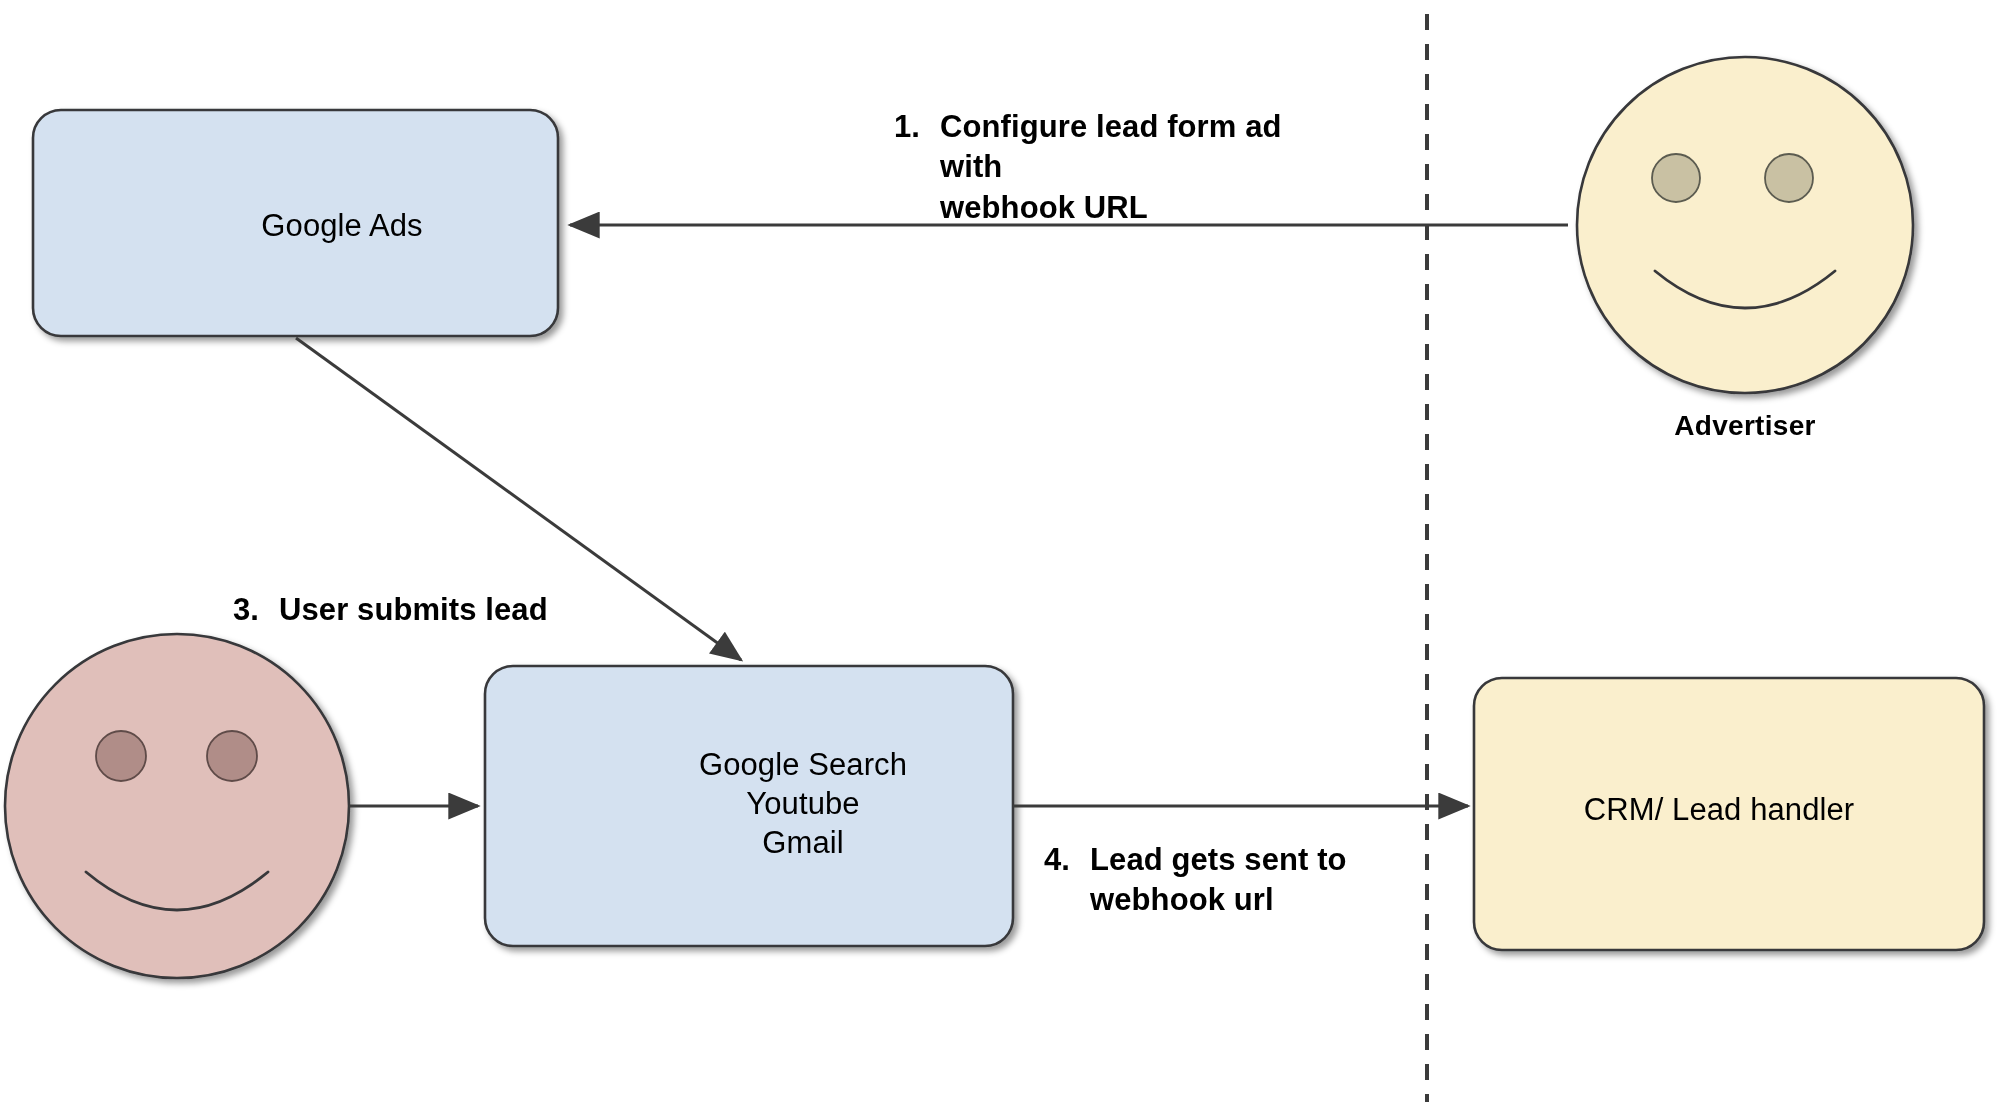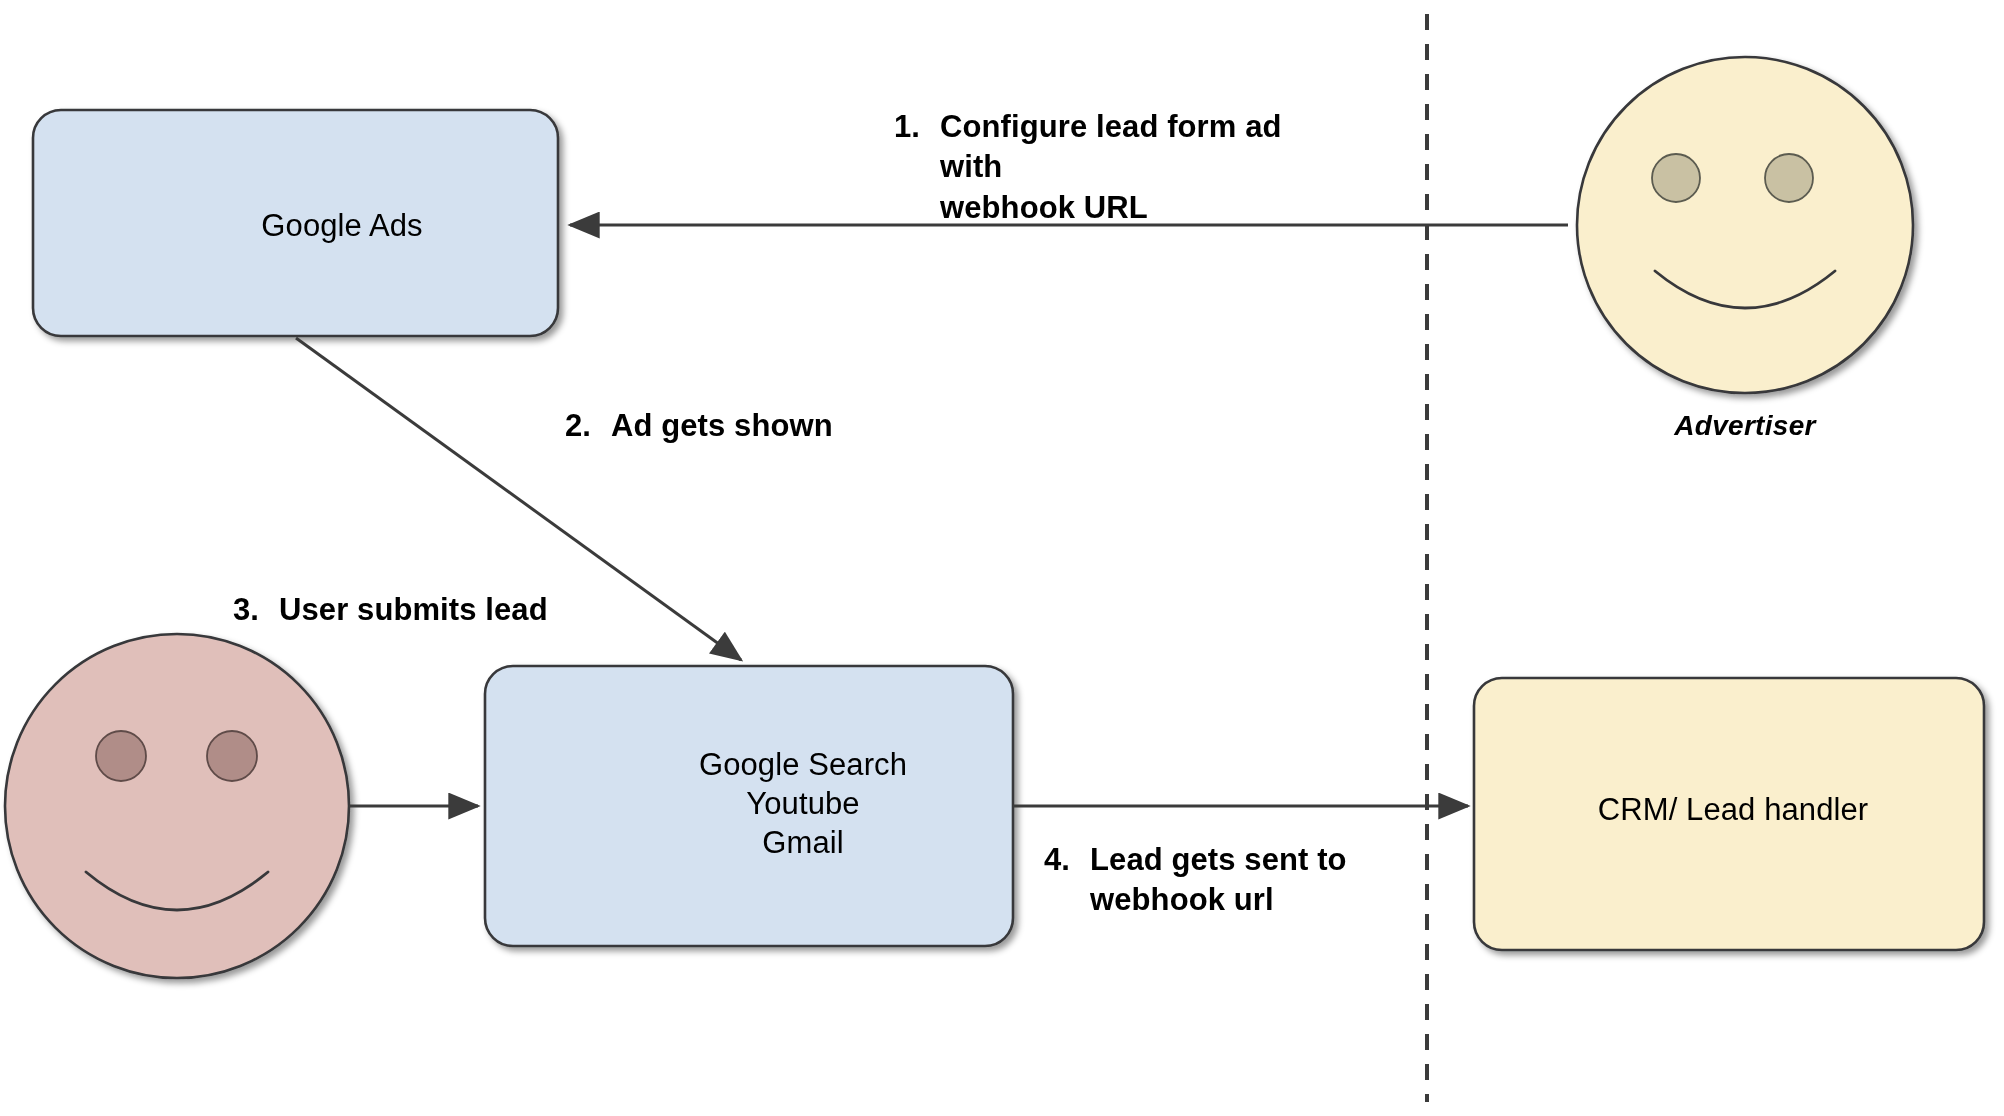"2. Ad gets shown" div.edge-label { html: <div> <span>2.</span><span>Ad gets shown</span> </div> -> none }
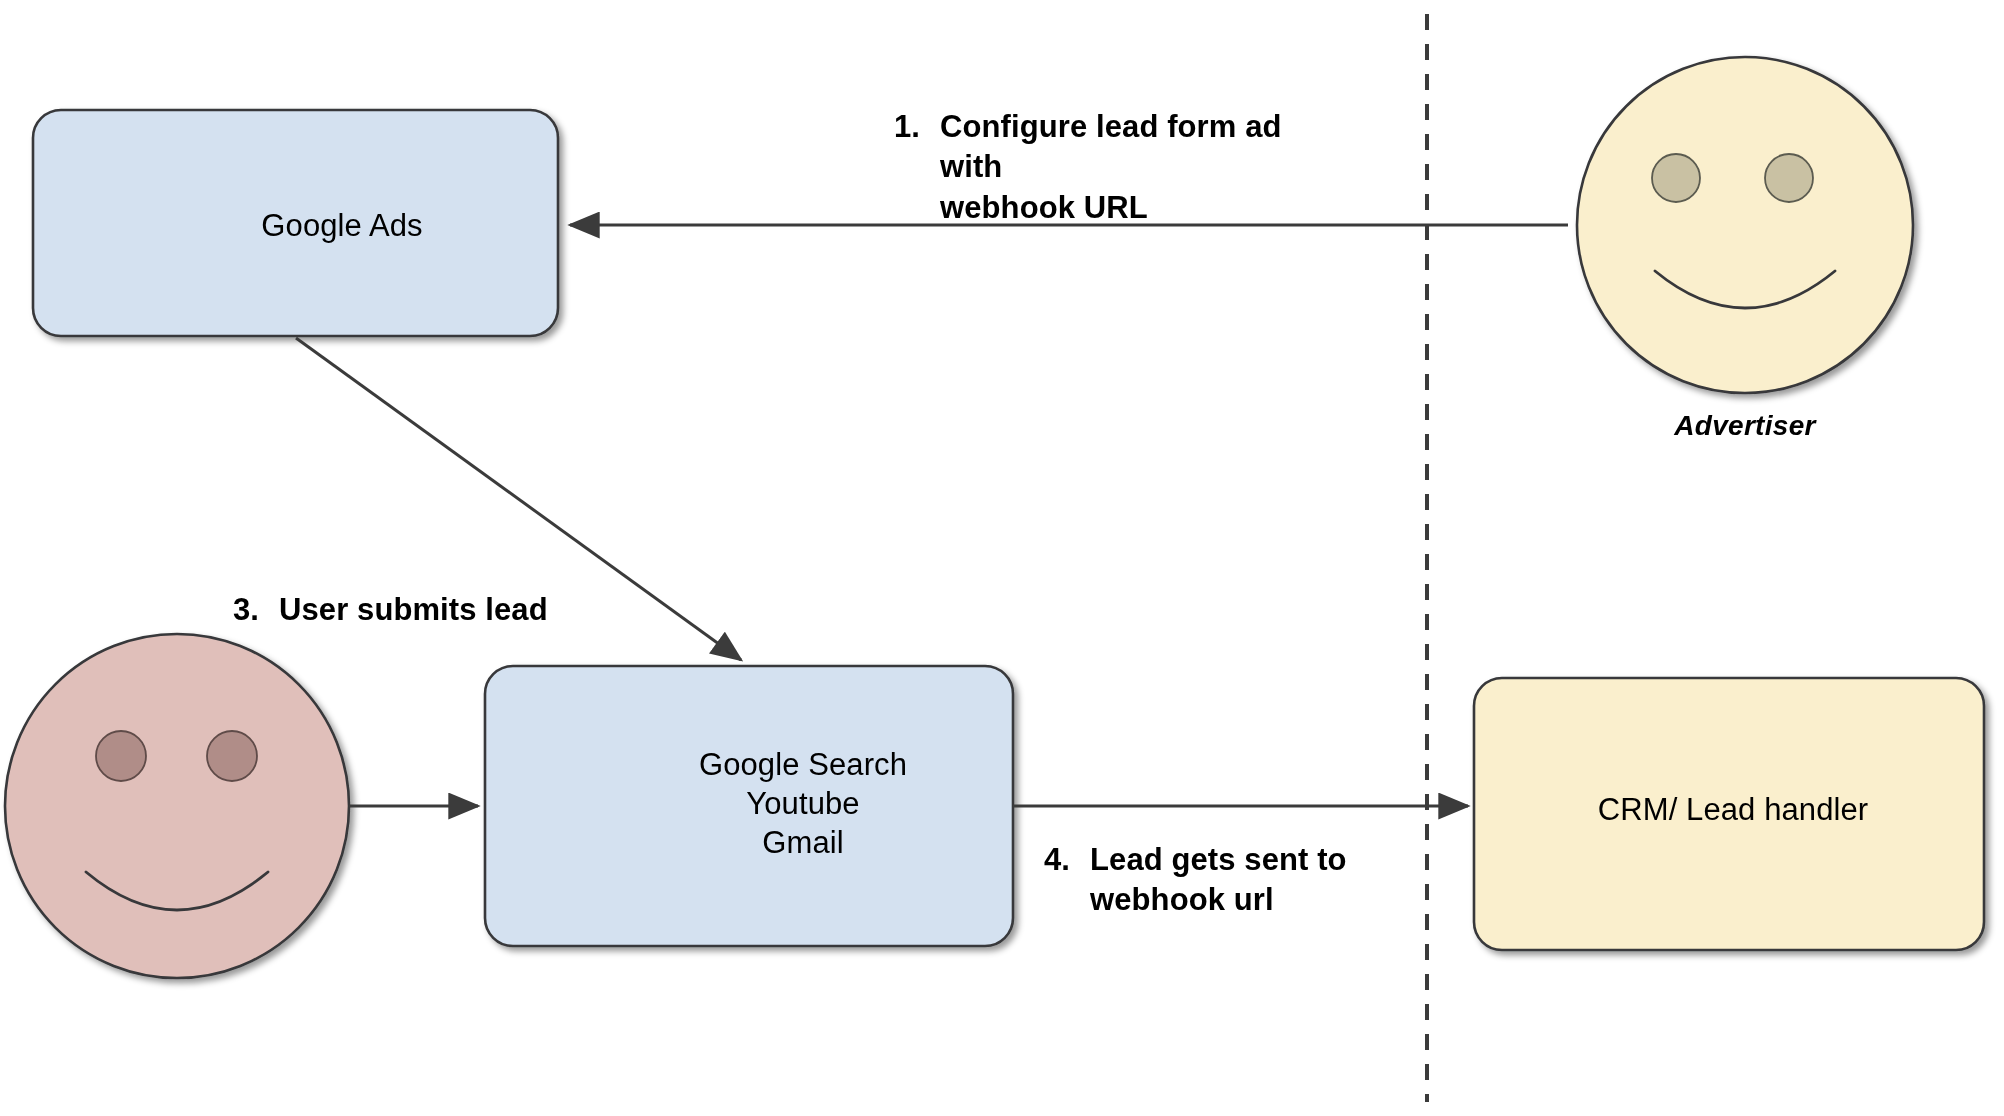"Advertiser" div.actor-caption { font-style: italic -> none }
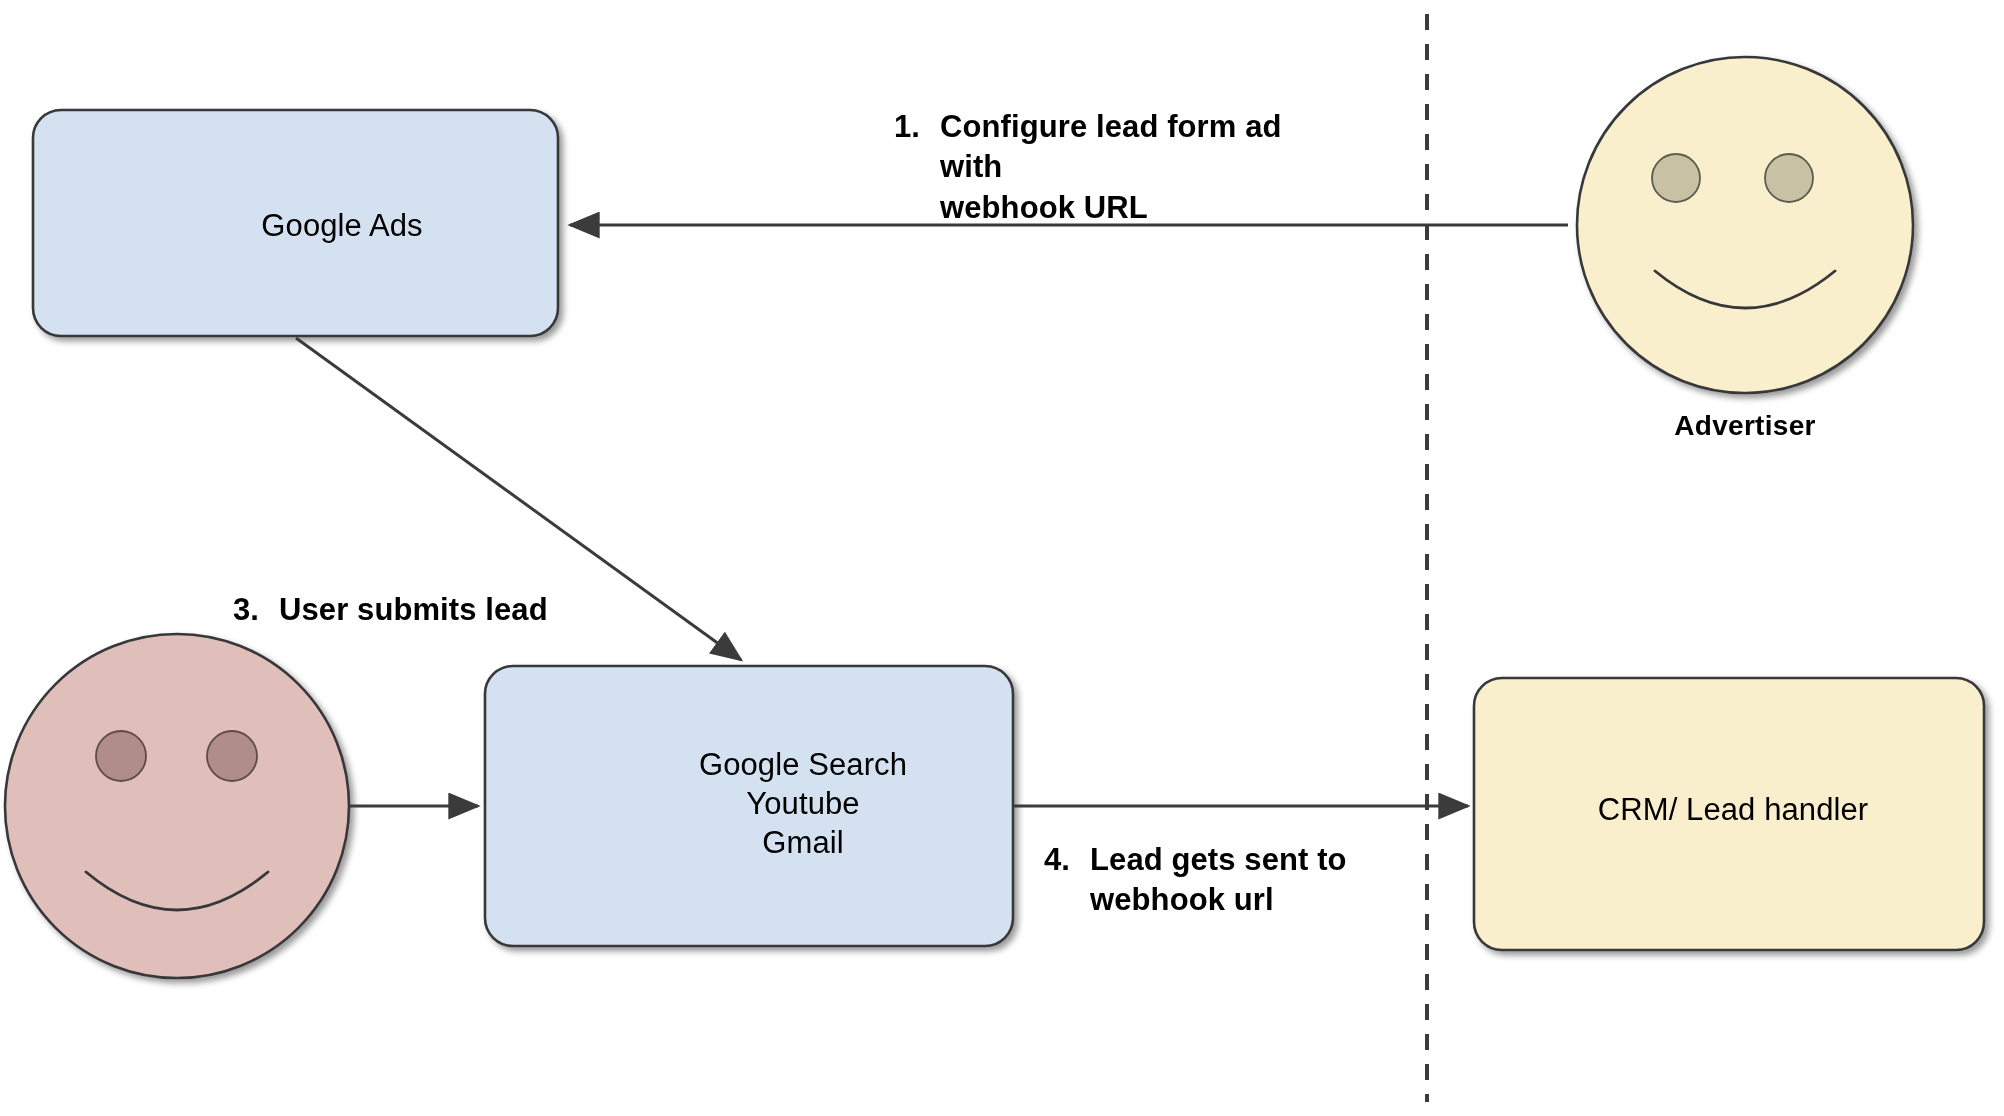"CRM/ Lead handler" div.node-label { padding-left: 14px -> none }
